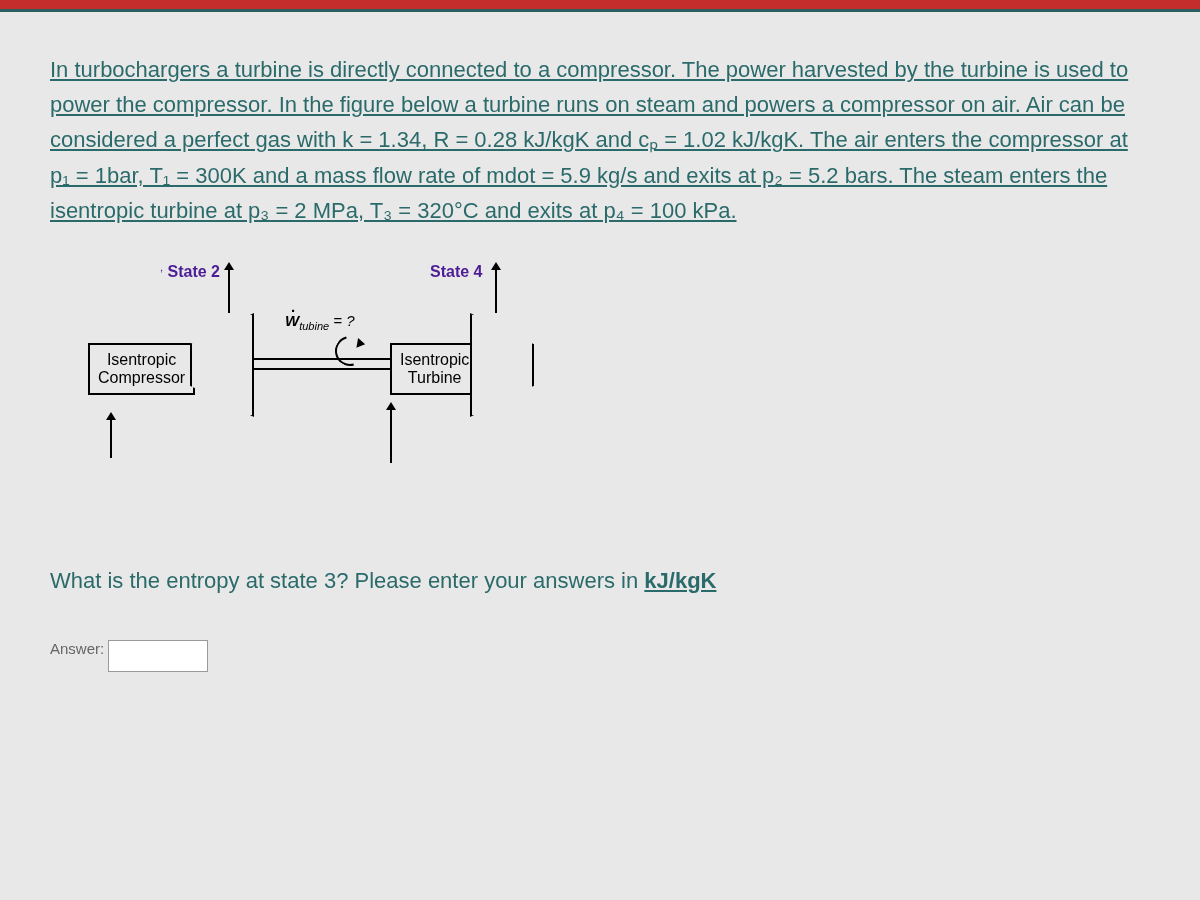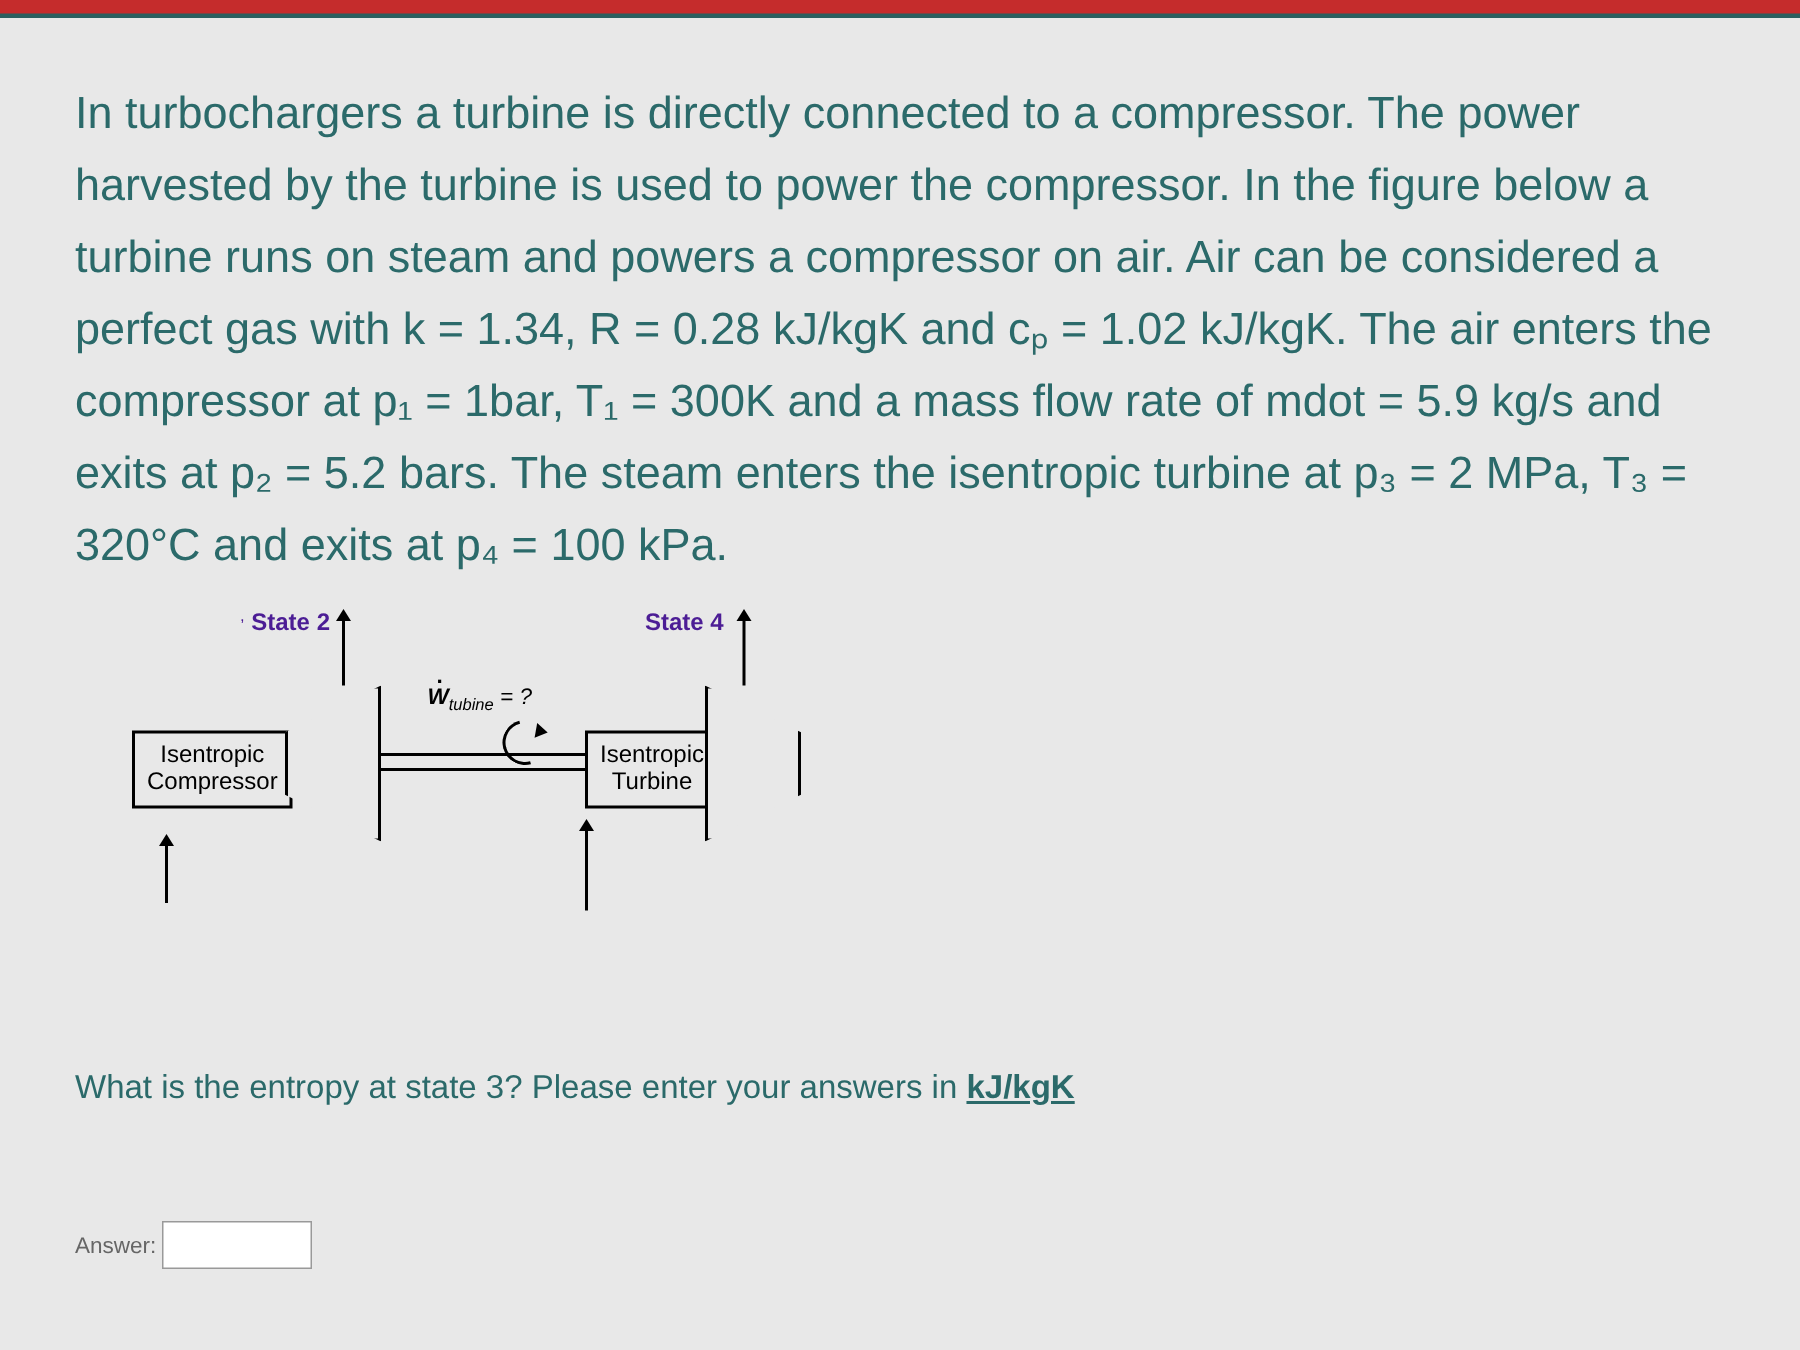"In turbochargers a turbine is" .problem-text { font-size: 30px -> 22px; margin-bottom: 14px -> 30px; text-decoration: none -> underline }
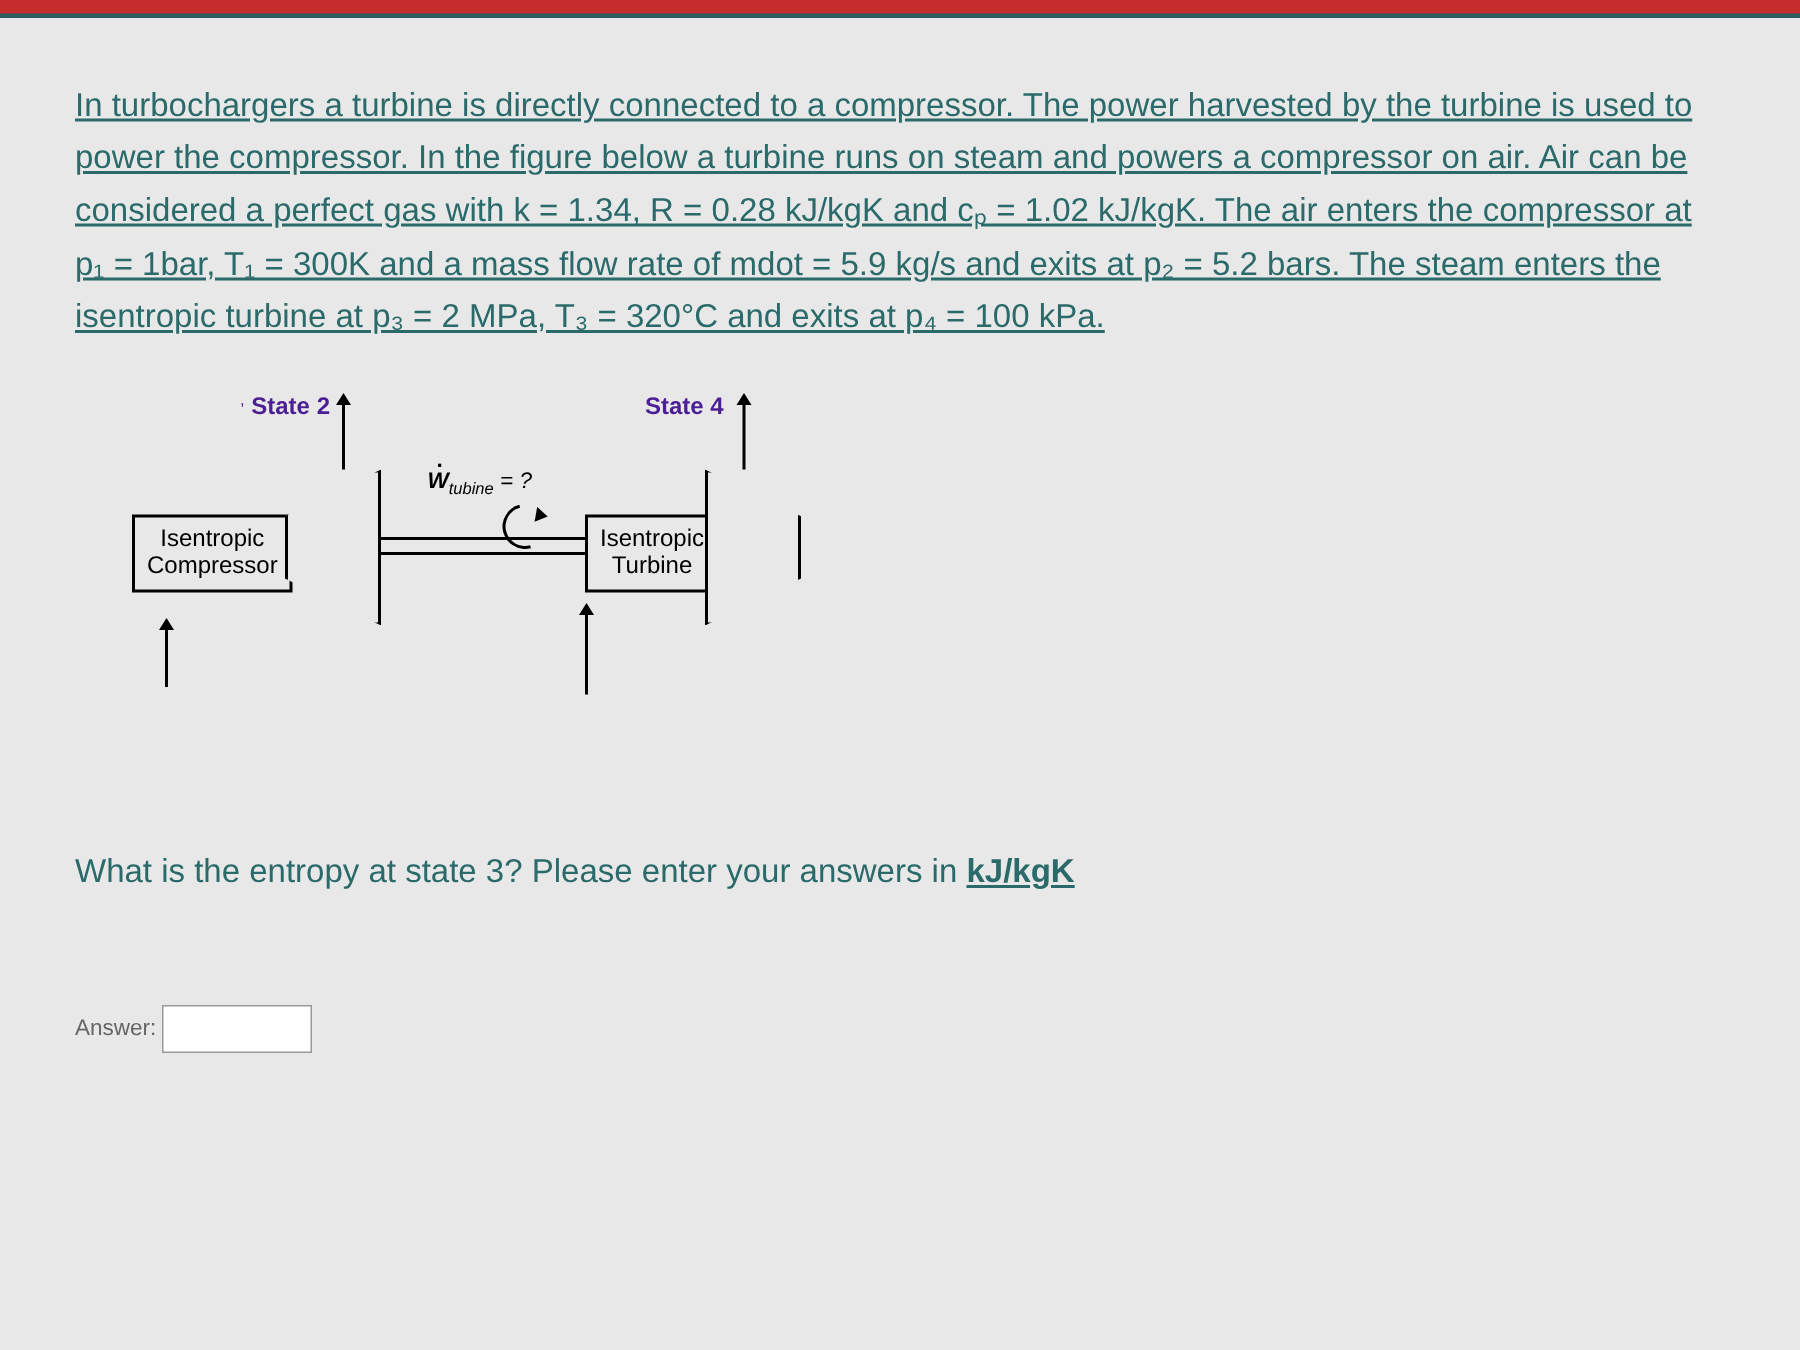"What is the entropy at" .question-text { margin-bottom: 76px -> 46px }
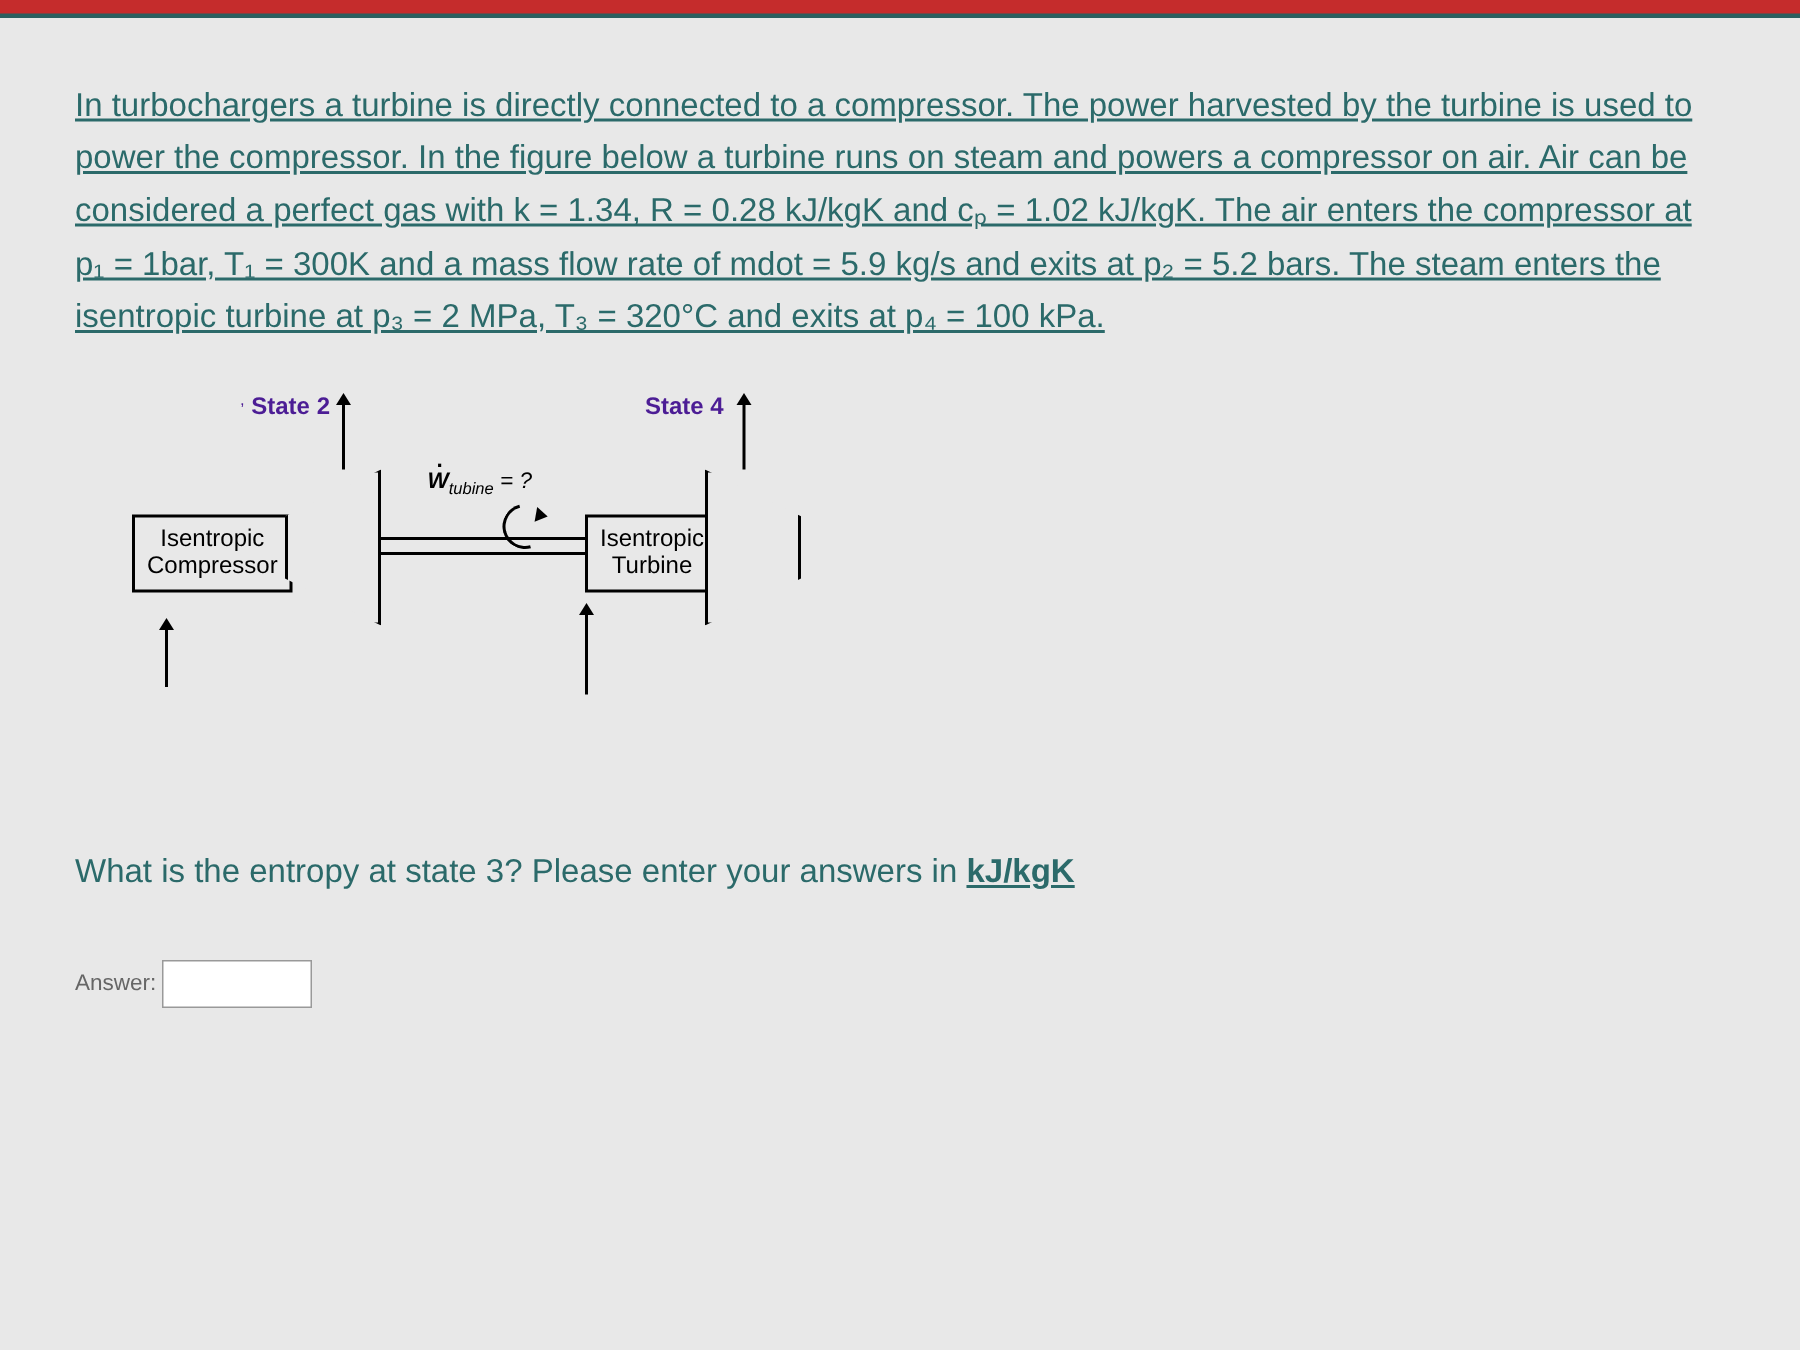"Answer:" .answer-row { align-items: center -> flex-start }
